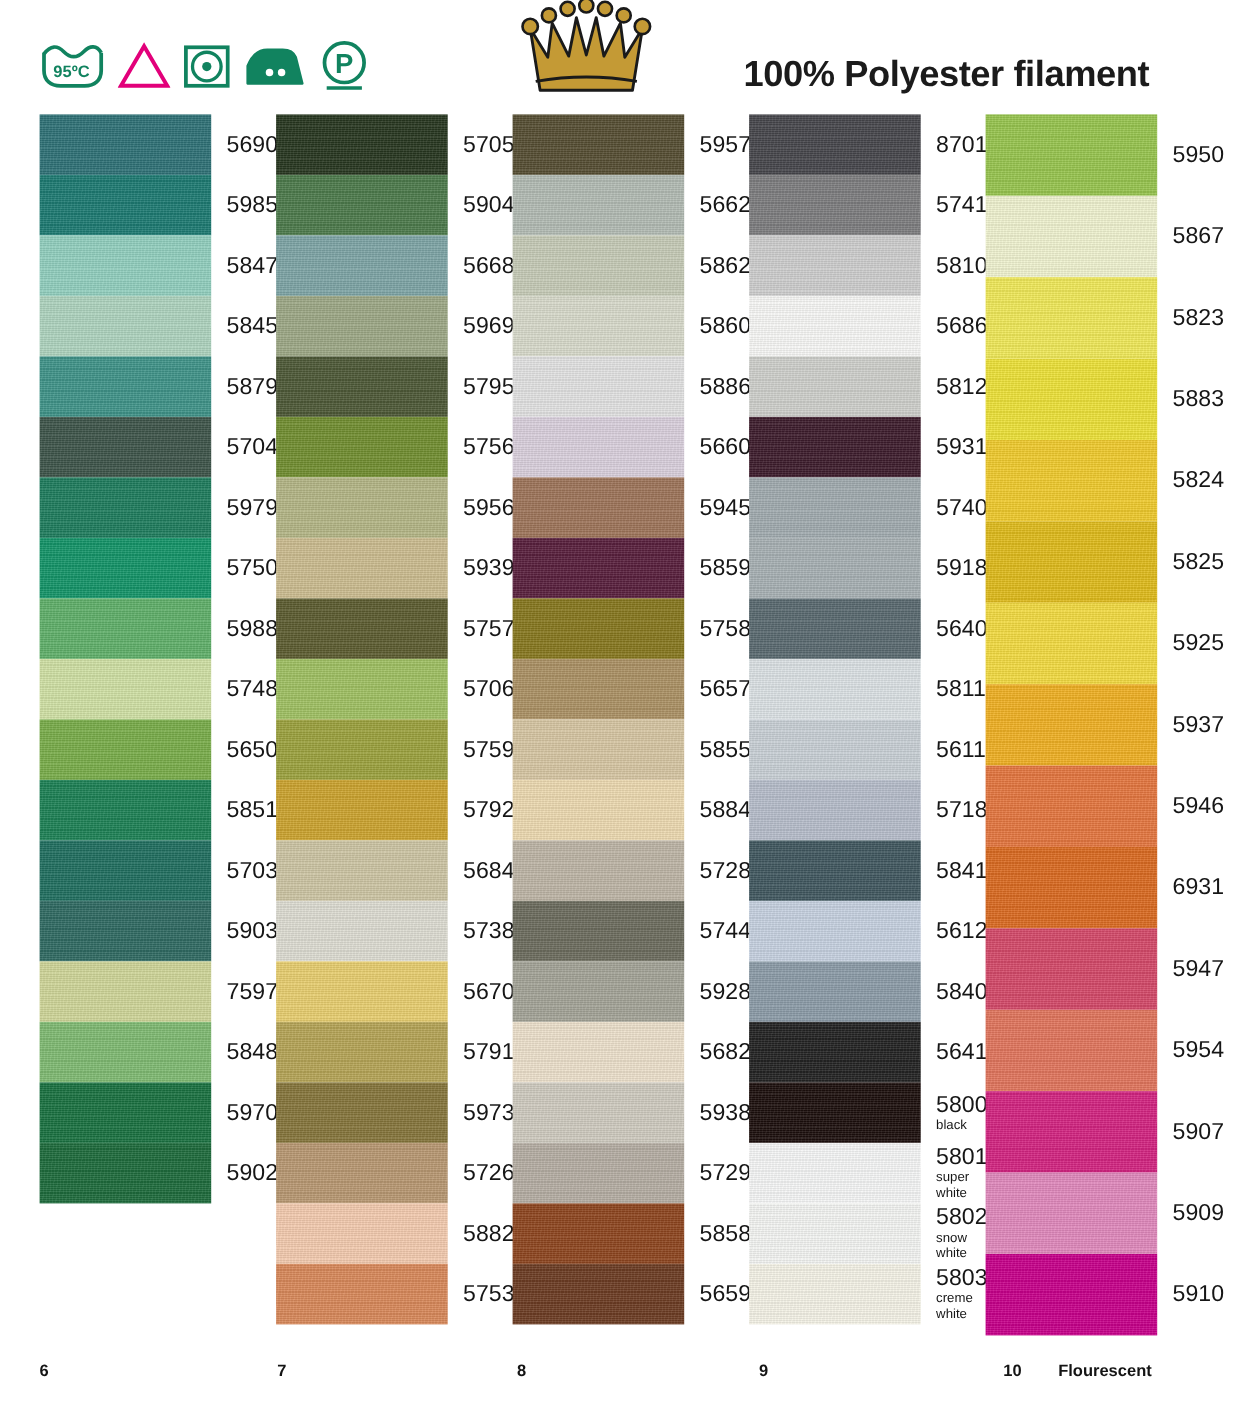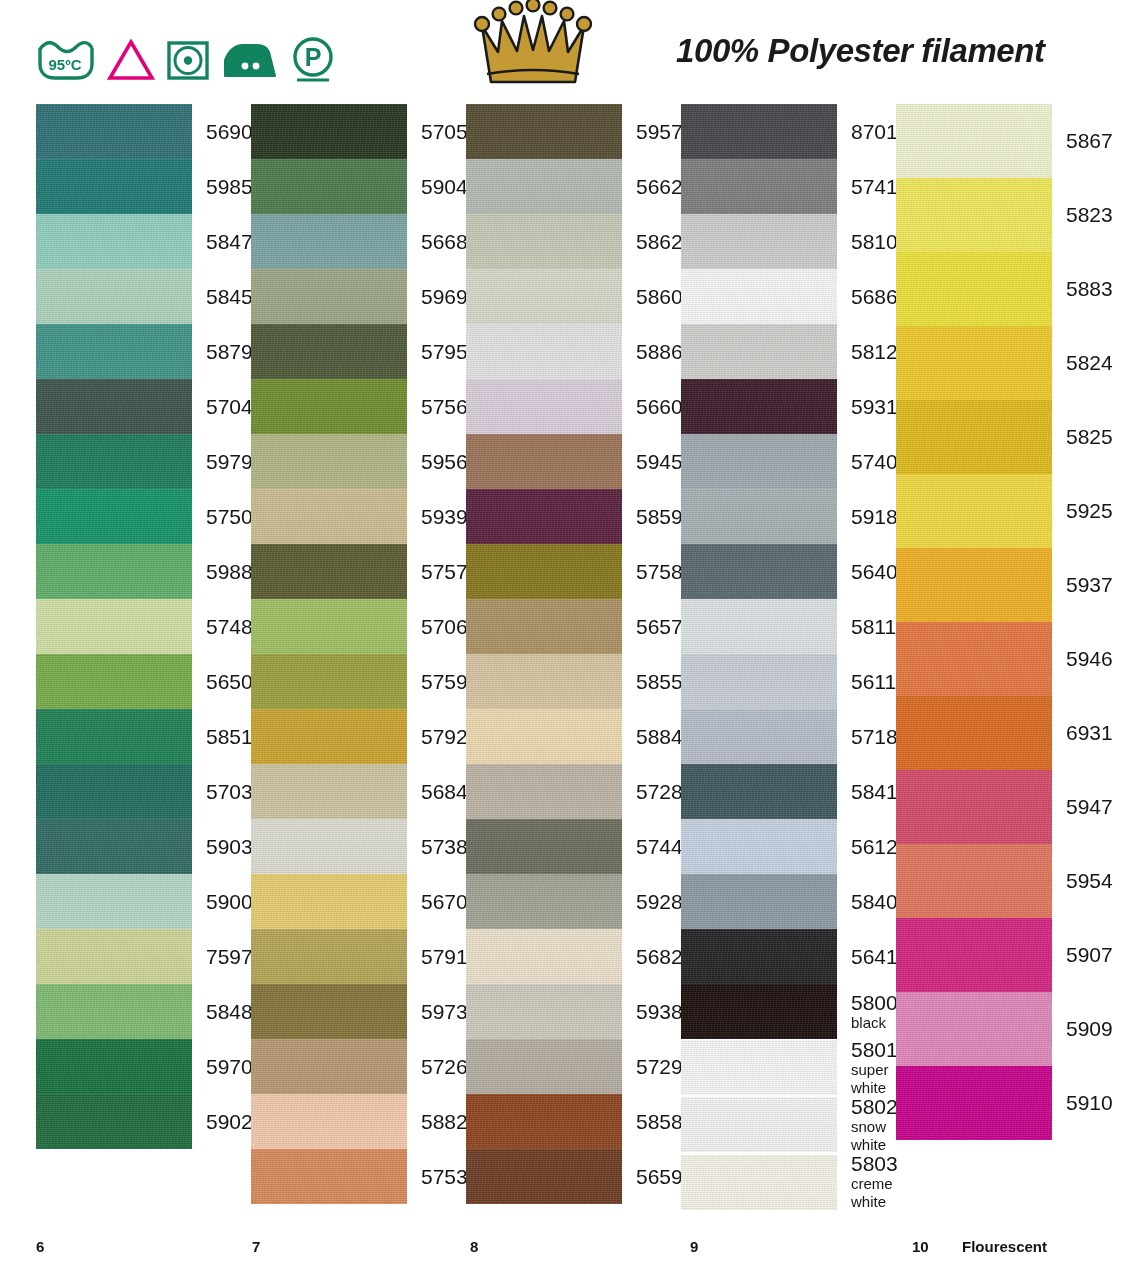"100% Polyester filament" .title { font-style: italic -> none; top: 32px -> 48px }
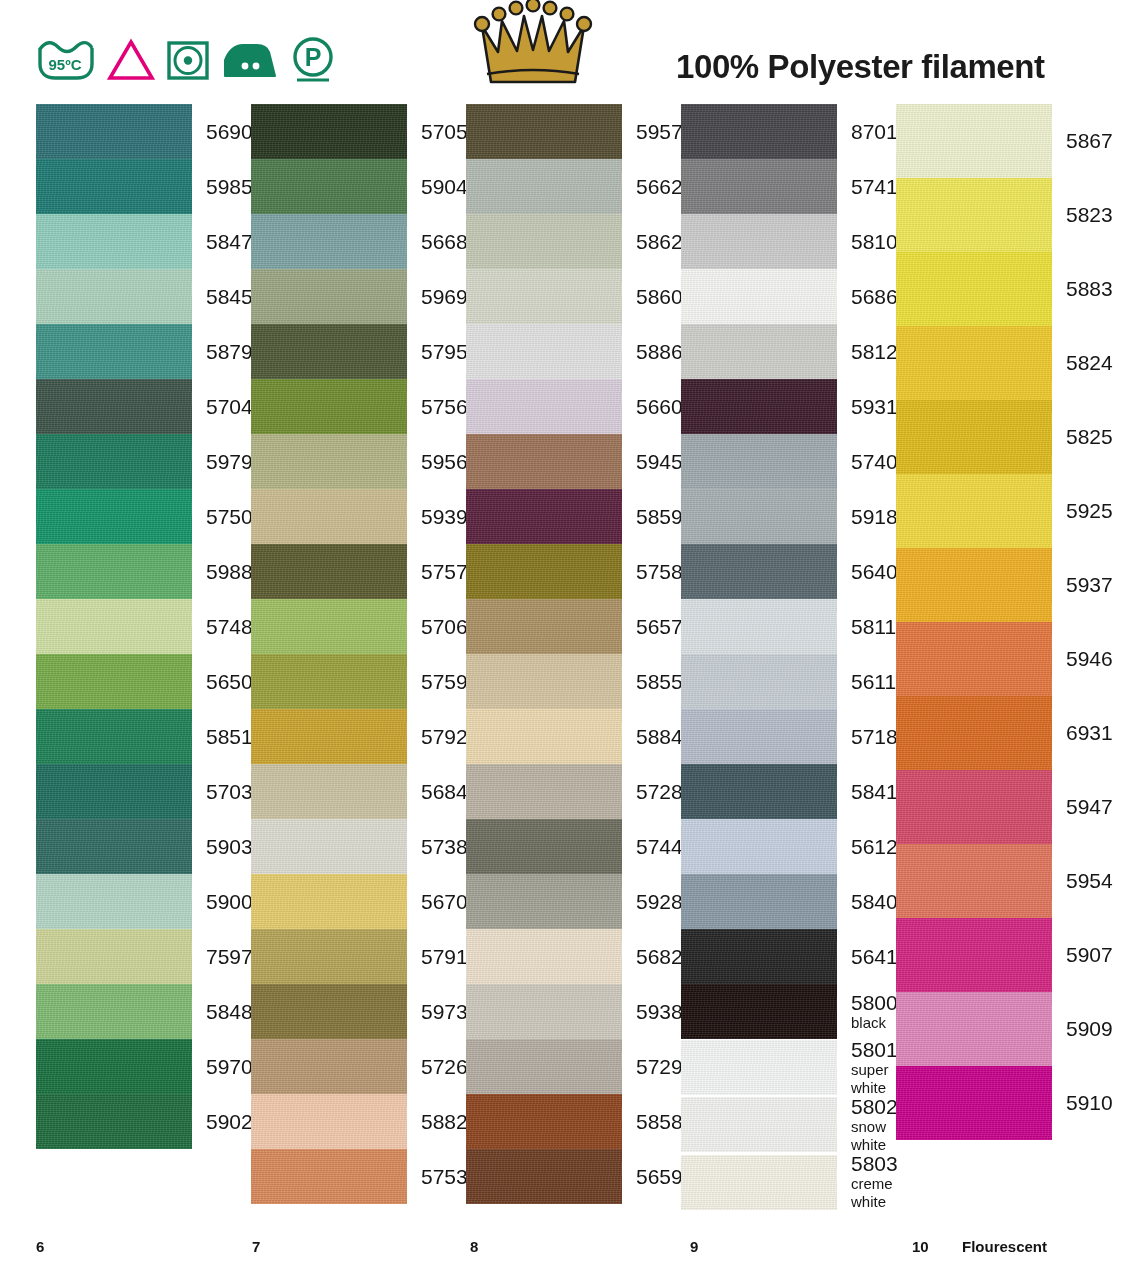"5950" div.swatch-row { html: none -> <div> <div></div> <div> <span>5950</span> </div> </div> }
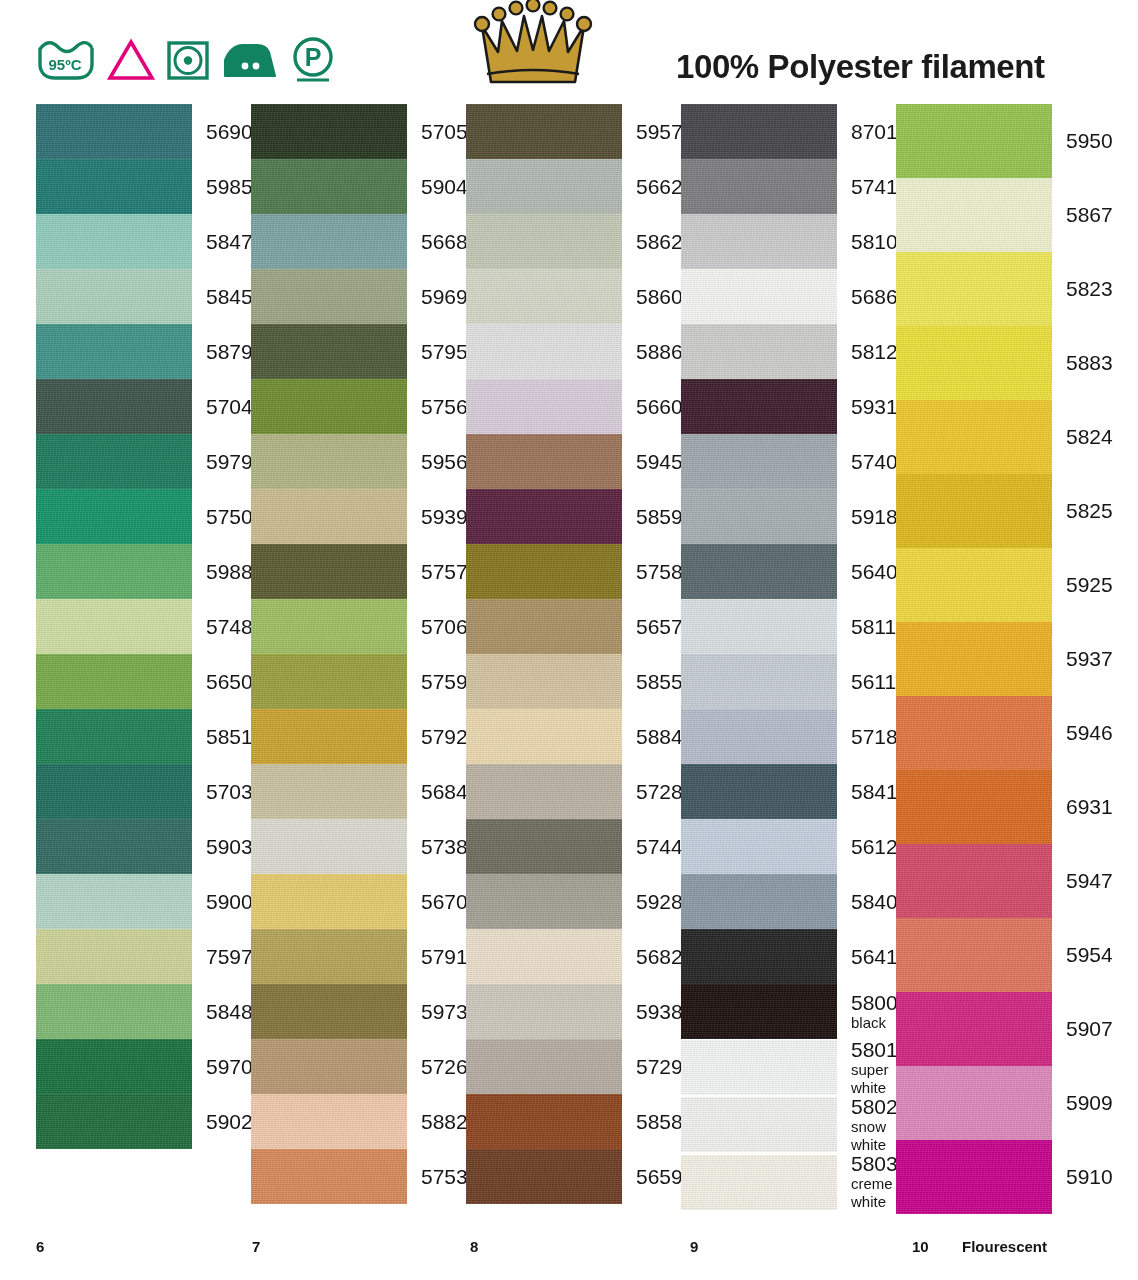"5900" div.swatch-row { html: <div> <div></div> <div> <span>5900</span> </div> </div> -> none }
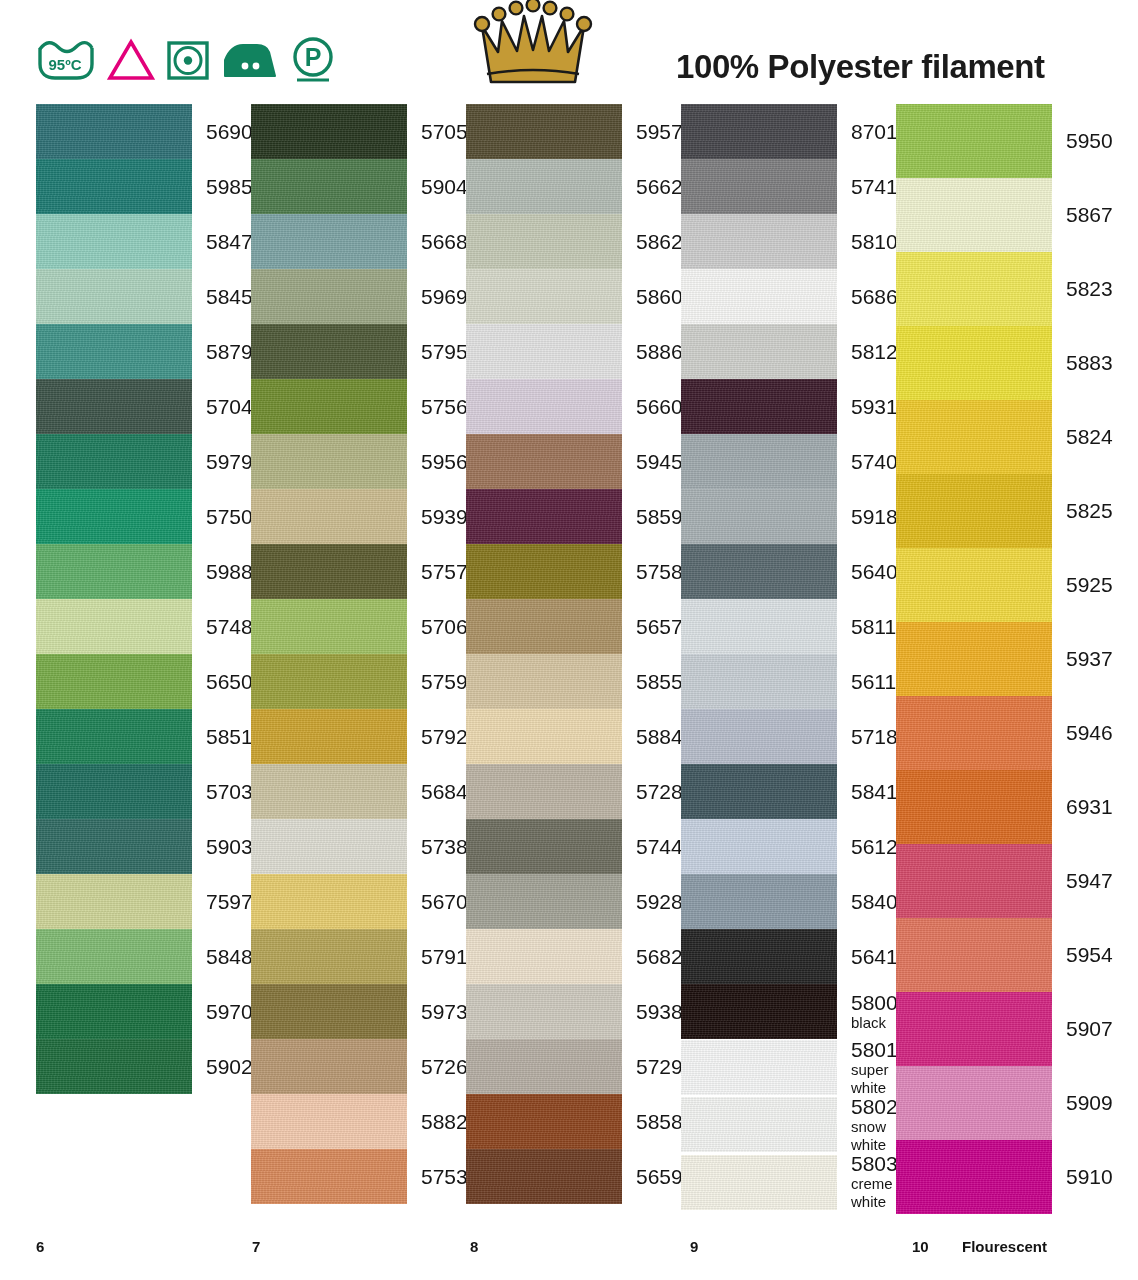"black" .code .sub { font-size: 15px -> 12px }
